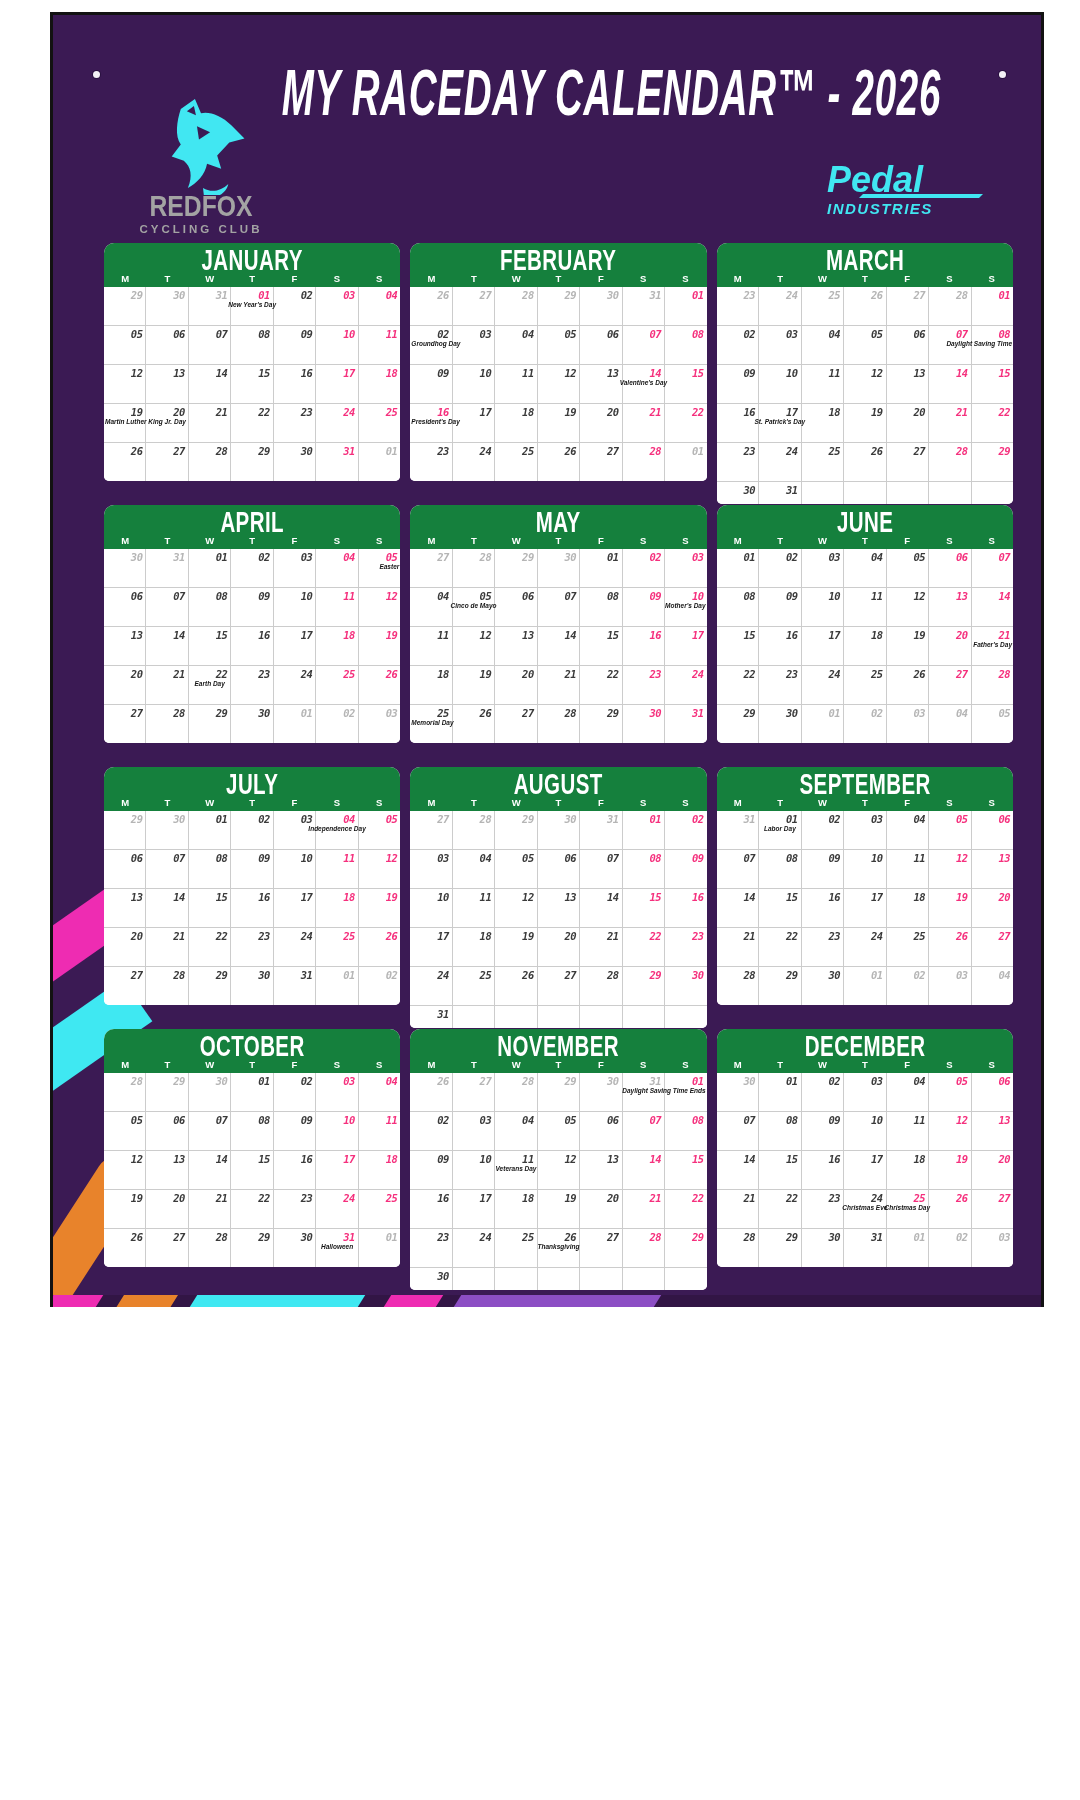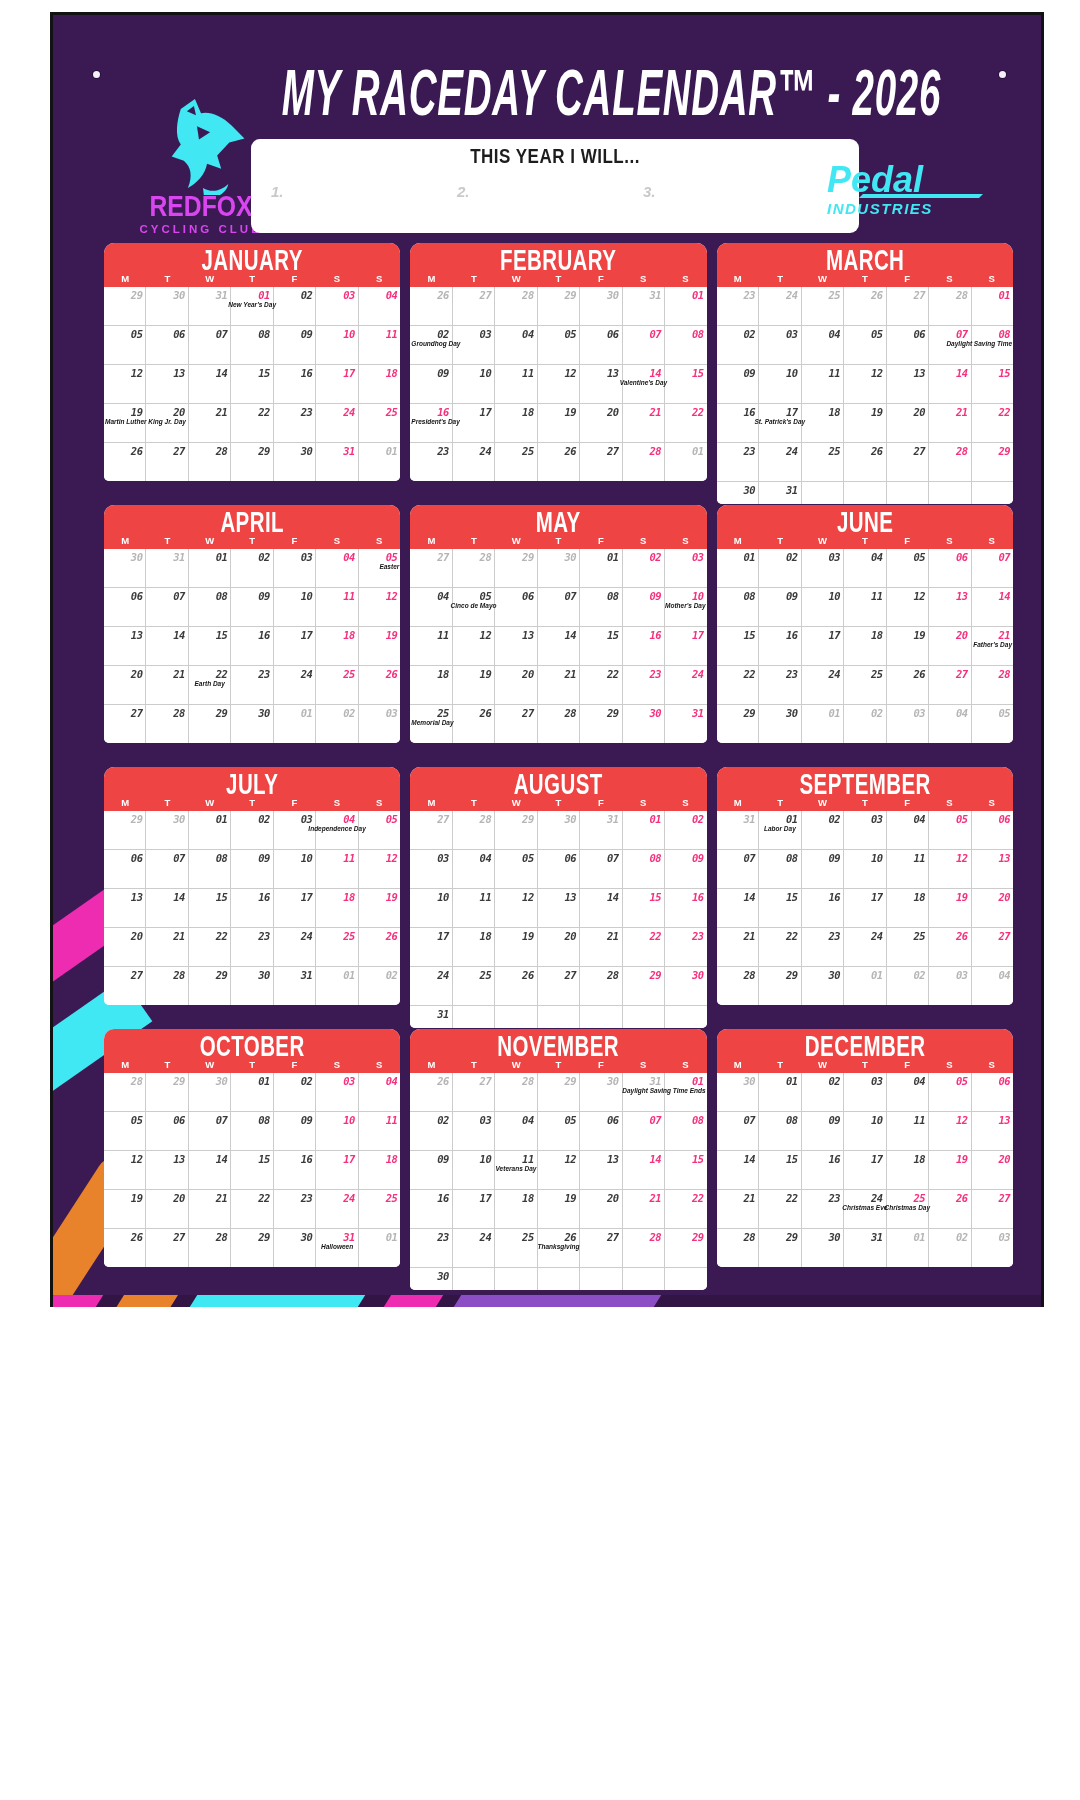"THIS YEAR I WILL..." div.pledge { html: <div> <div>THIS YEAR I WILL...</div> <div> <span>1.</span> <span>2.</span> <span>3.</span> </div> </div> -> none }
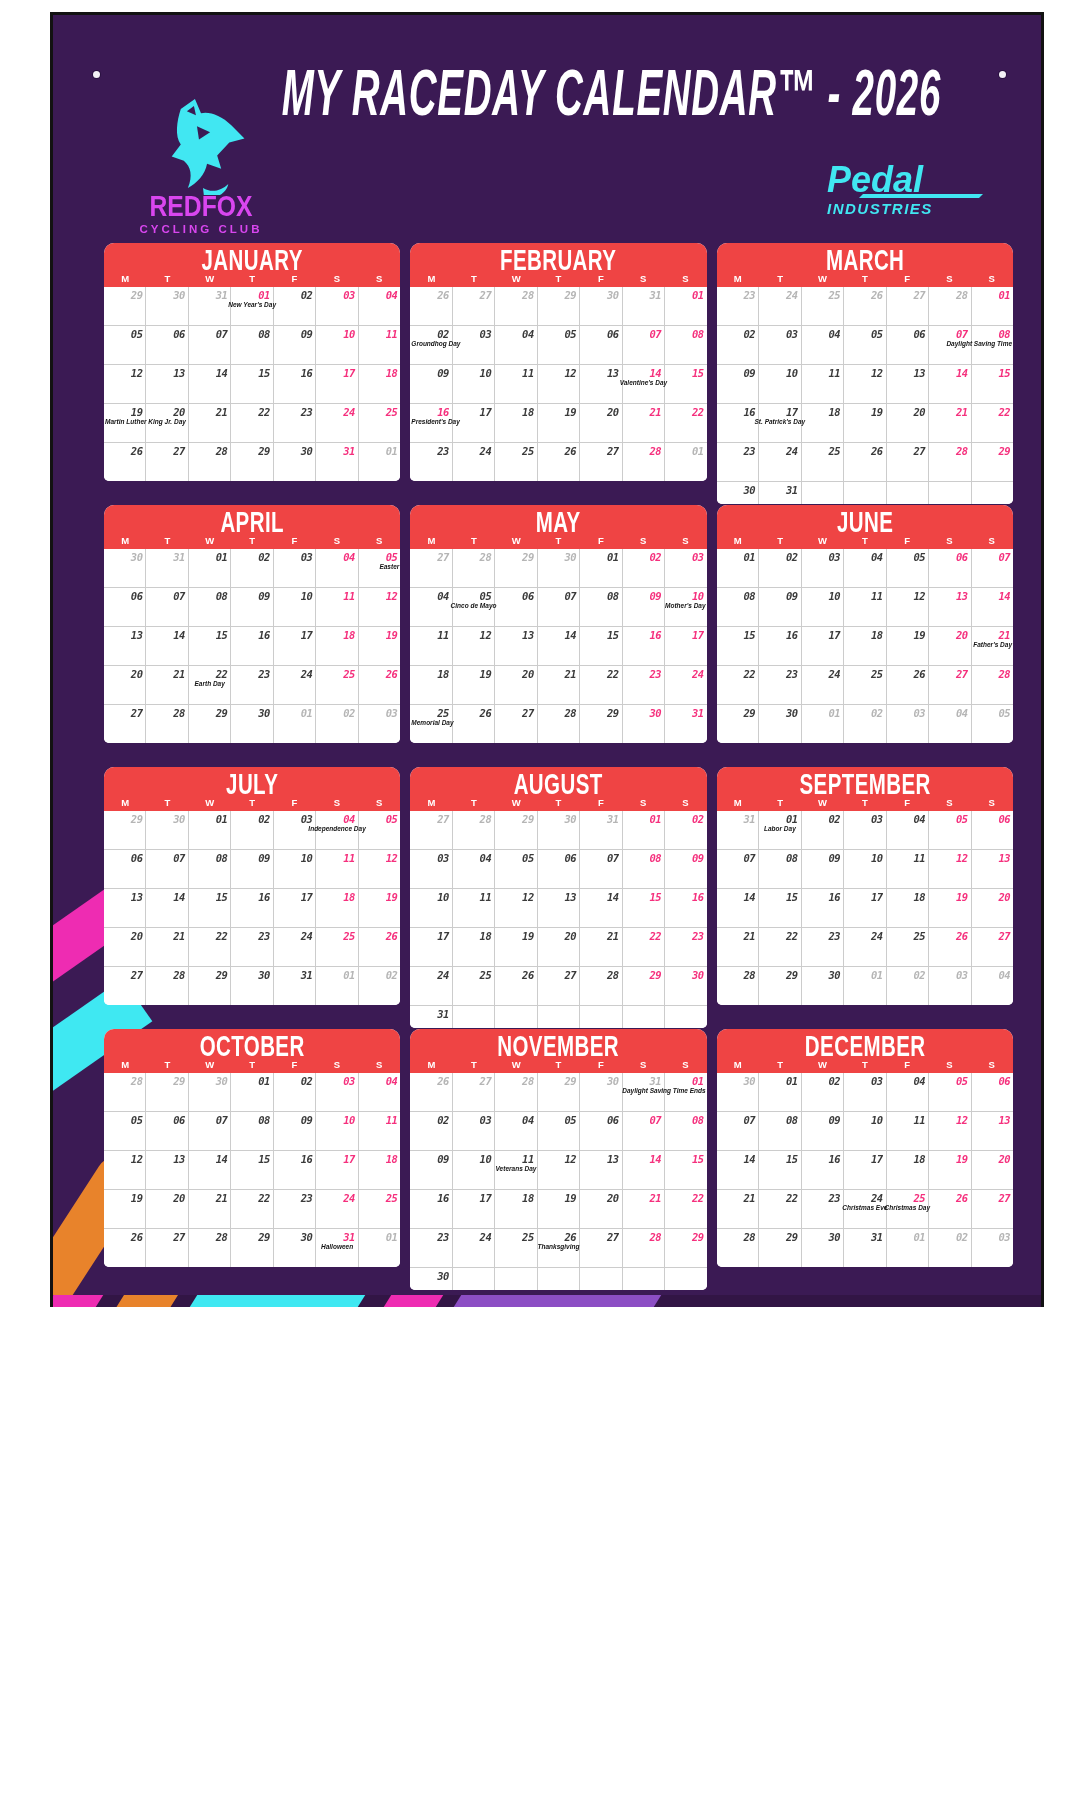"REDFOX" .fox-block { color: #d946ef -> #a3a3a3 }
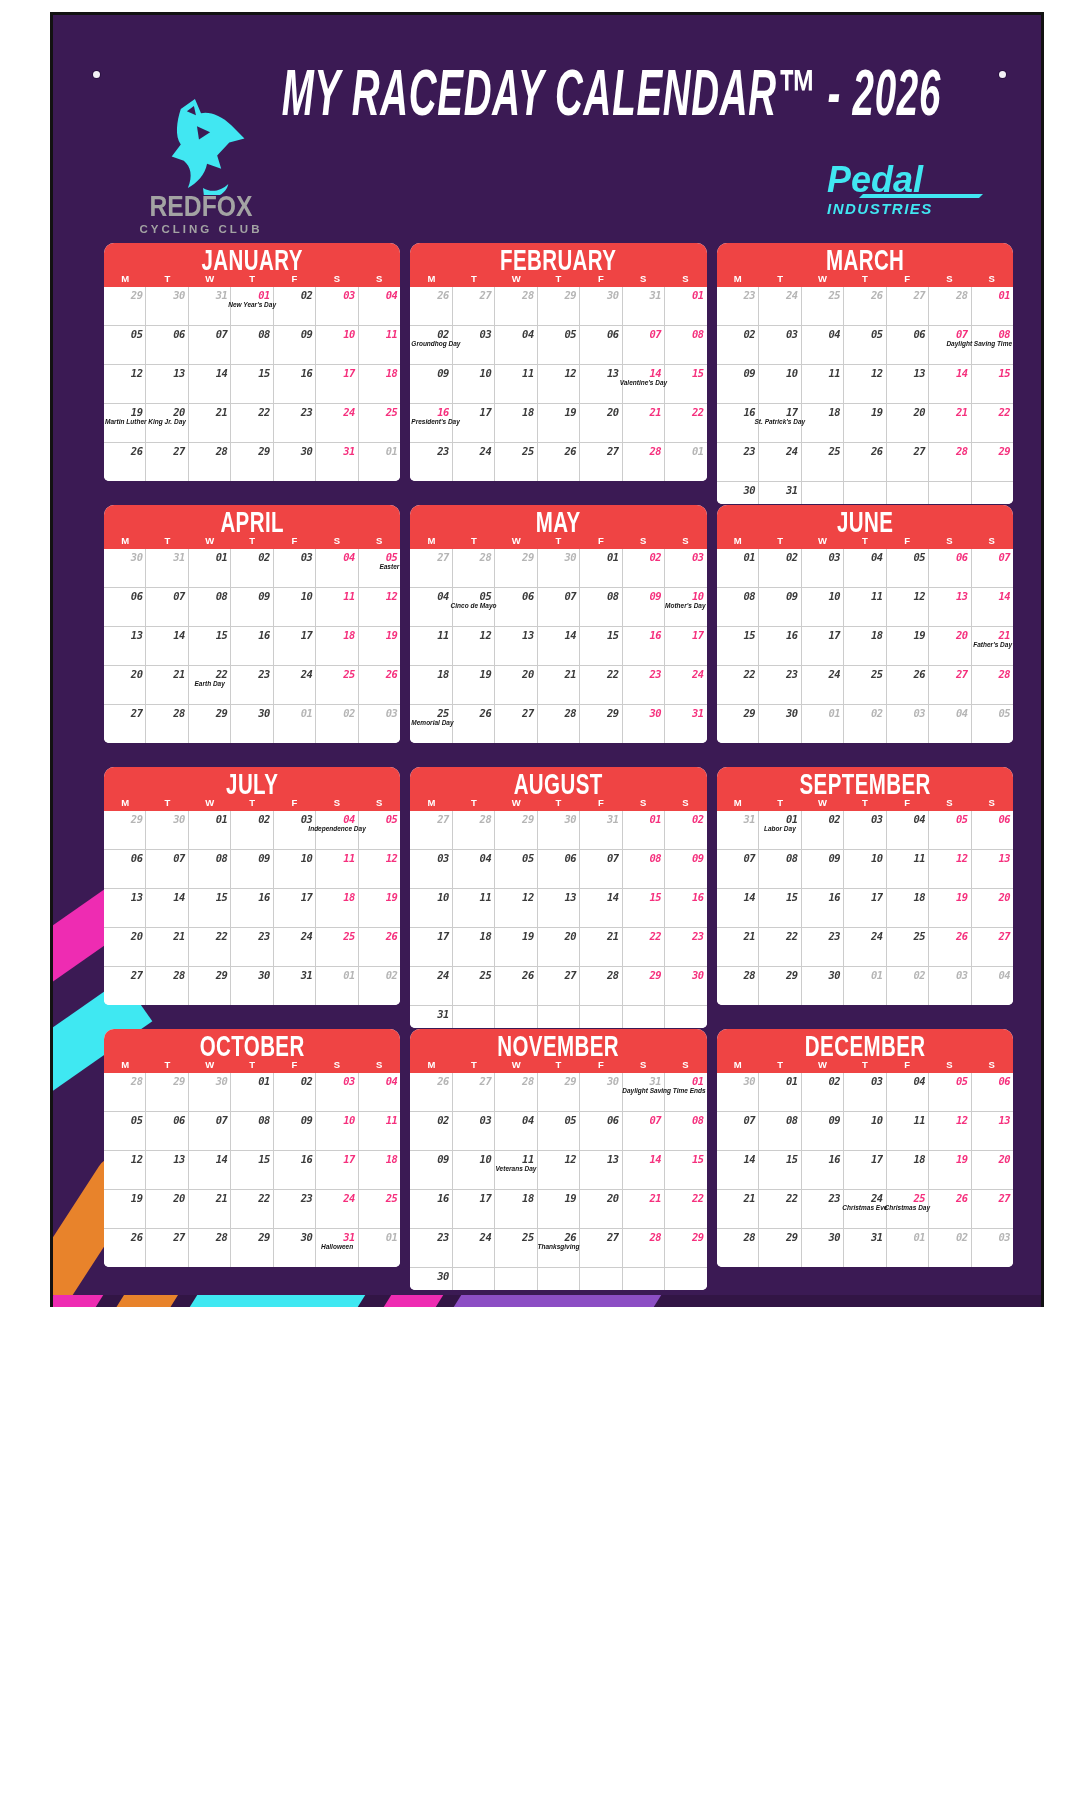"JANUARY" .m-head { background: #ef4444 -> #15803d }
